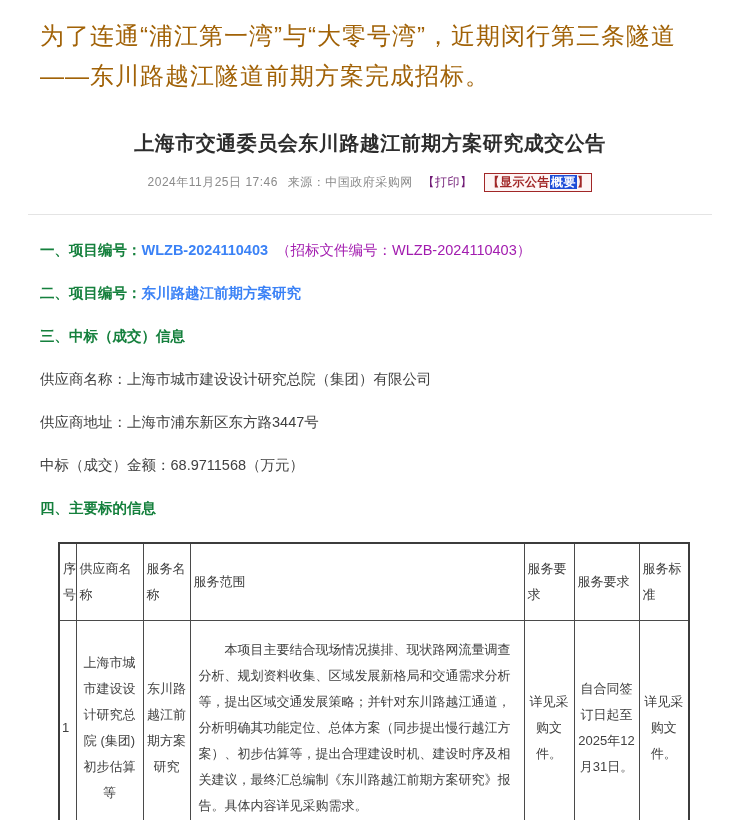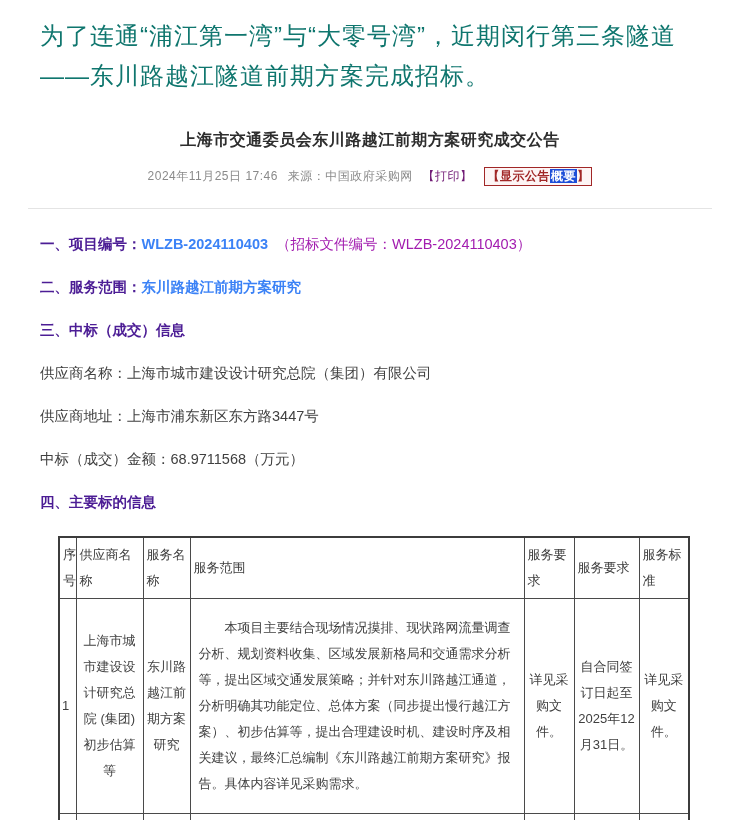"为了连通“浦江第一湾”与“大零号湾”，近期闵行第三条隧道——东川路越江隧道前期方" .intro { color: #0f766e -> #a16207 }
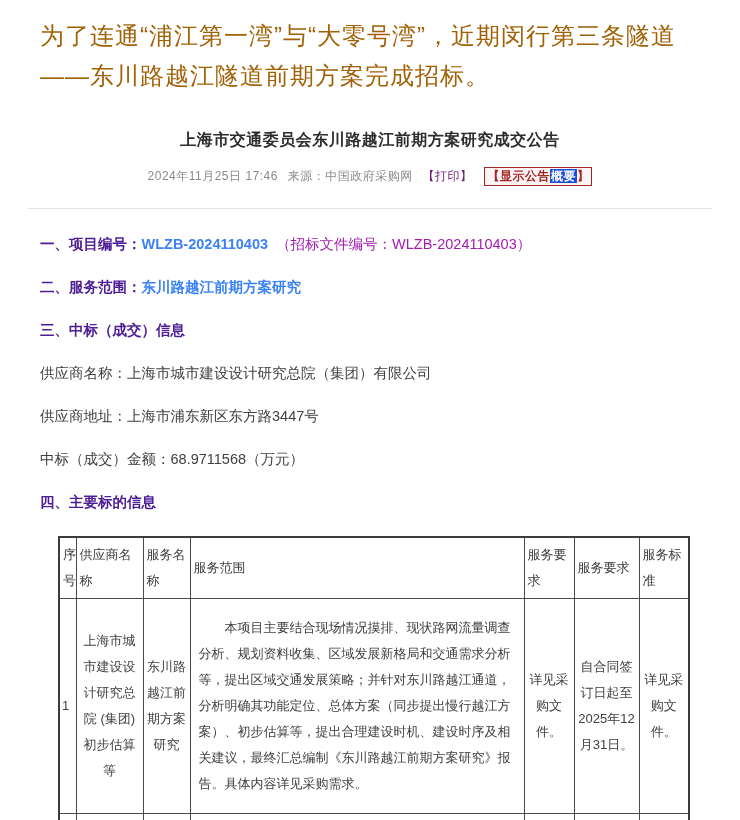"上海市交通委员会东川路越江前期方案研究成交公告" .doc-title { font-size: 16px -> 20px }
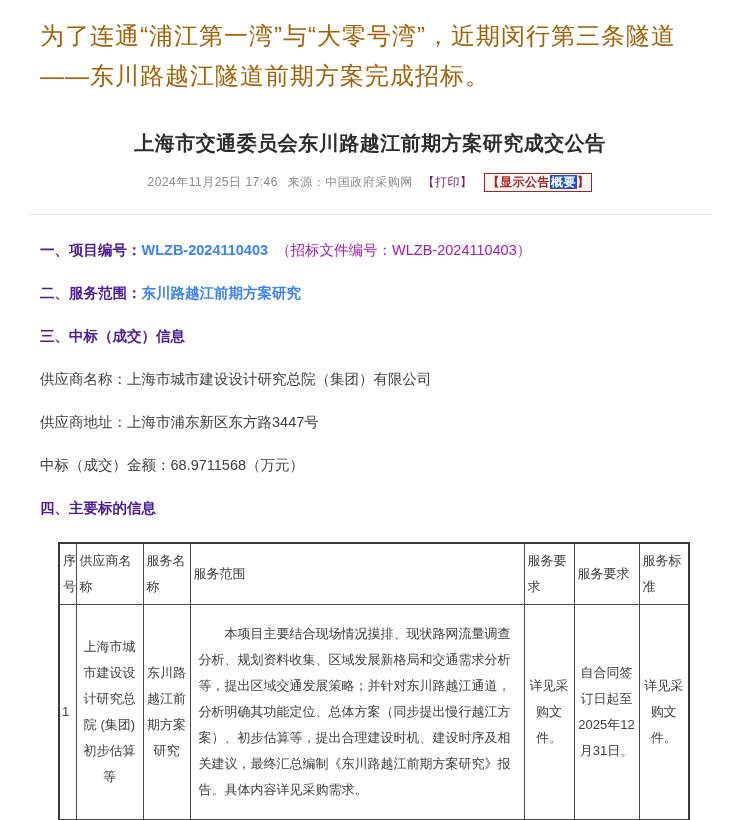"一、项目编号：" .sec .lbl-bold, .bold { color: #4c1d95 -> #15803d }
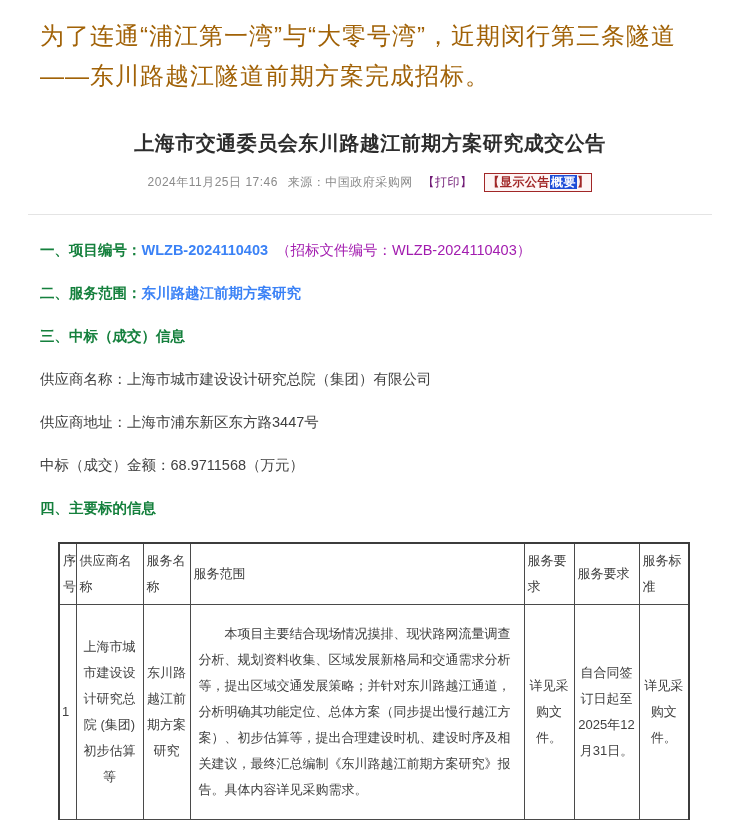"二、服务范围：" span.lbl-bold { text: 服务范围 -> 项目编号 }
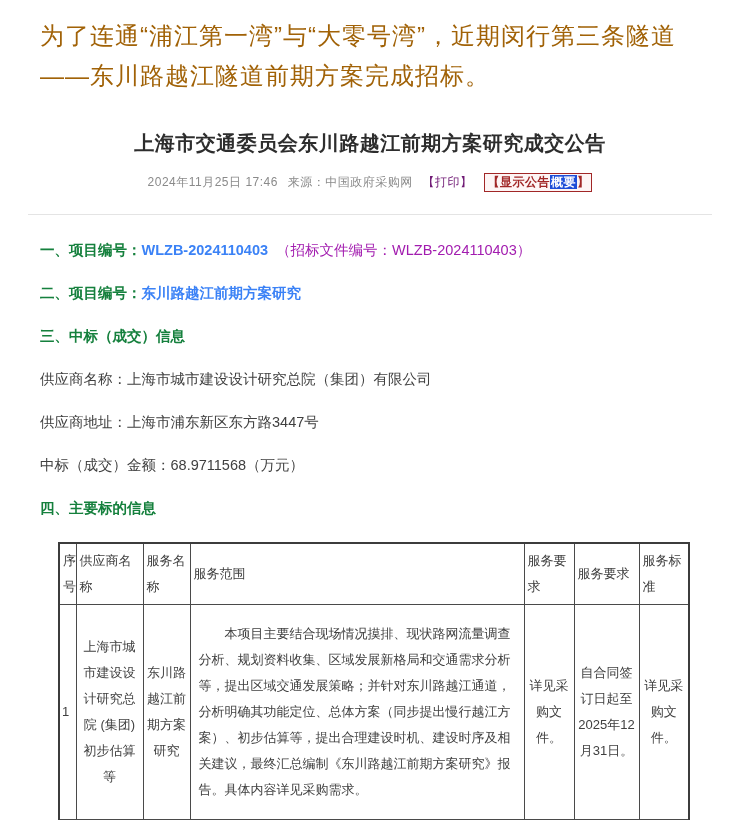"序号" table.award th { padding: 4px 3px -> 12px 3px }
